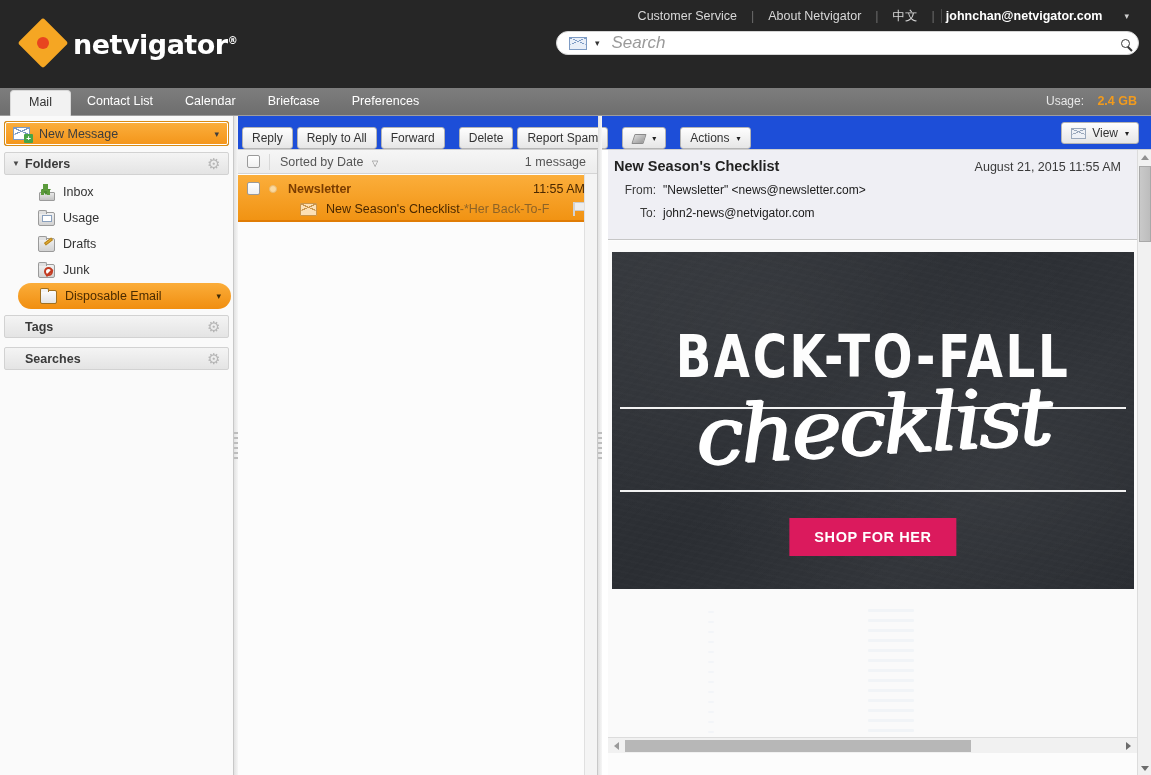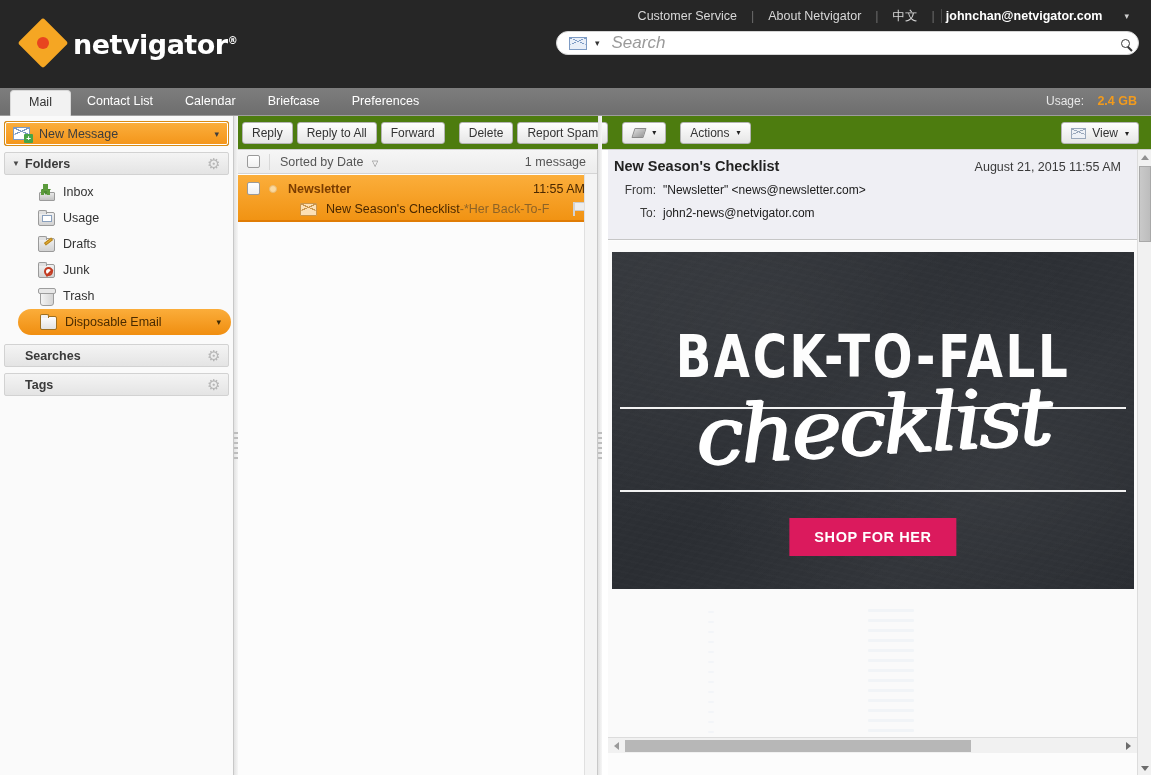"Reply" .actionbar { align-items: center -> flex-end; background: #4d7c0f -> #1d4ed8 }
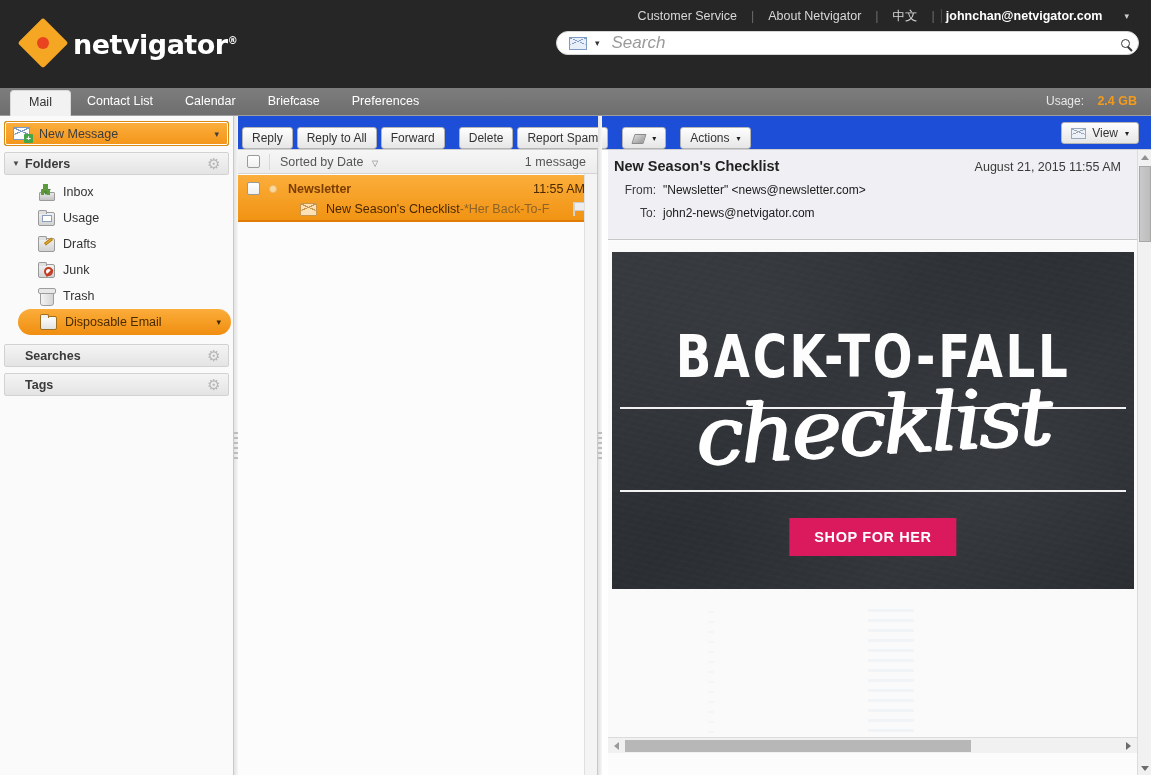"Trash" div.frow { html: <div> <span></span> <span>Trash</span> </div> -> none }
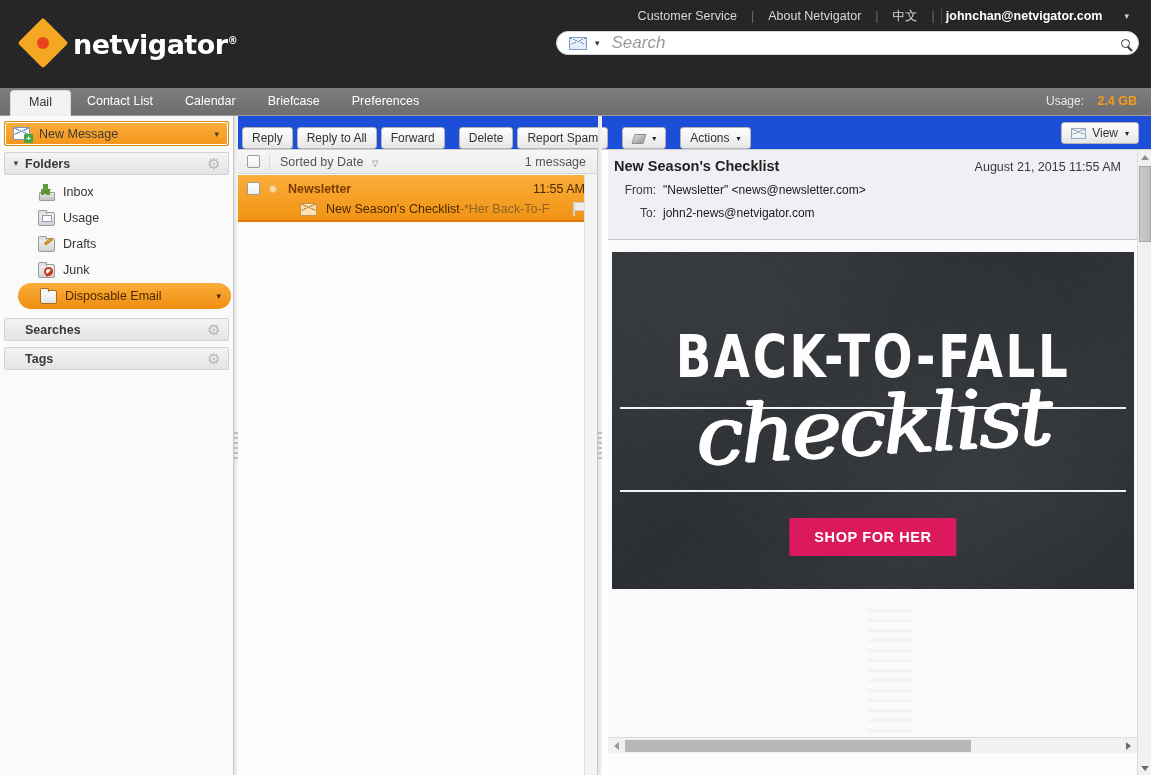"Searches" div.sect-head { order: before "Tags" -> after "Tags" }
